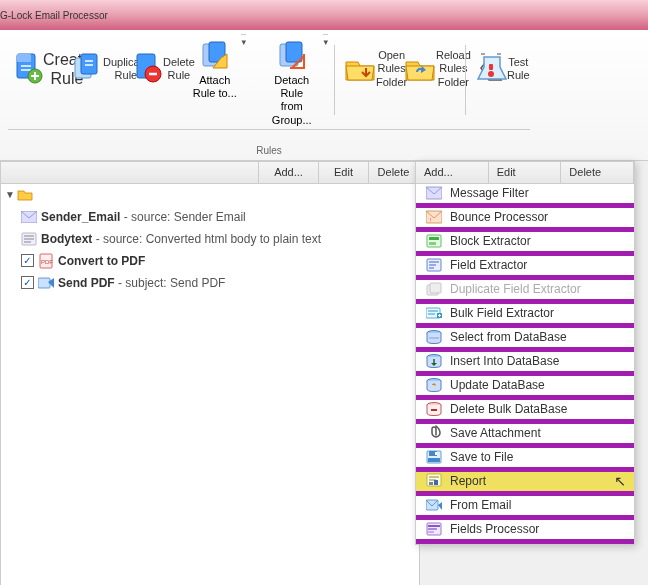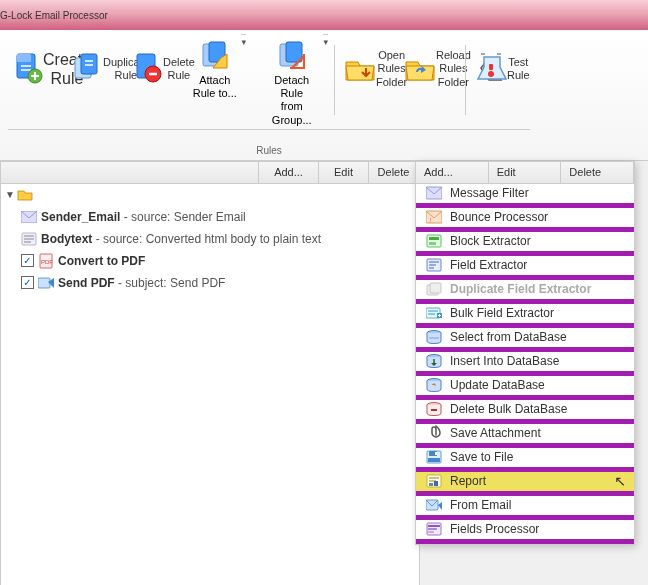"Duplicate Field Extractor" .ctx-item.disabled { font-weight: bold -> none }
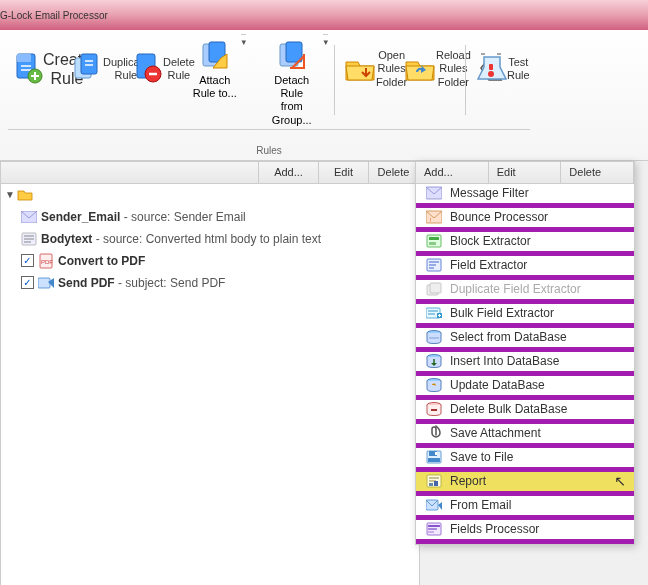"Report" div.ctx-item { align-items: none -> flex-end }
